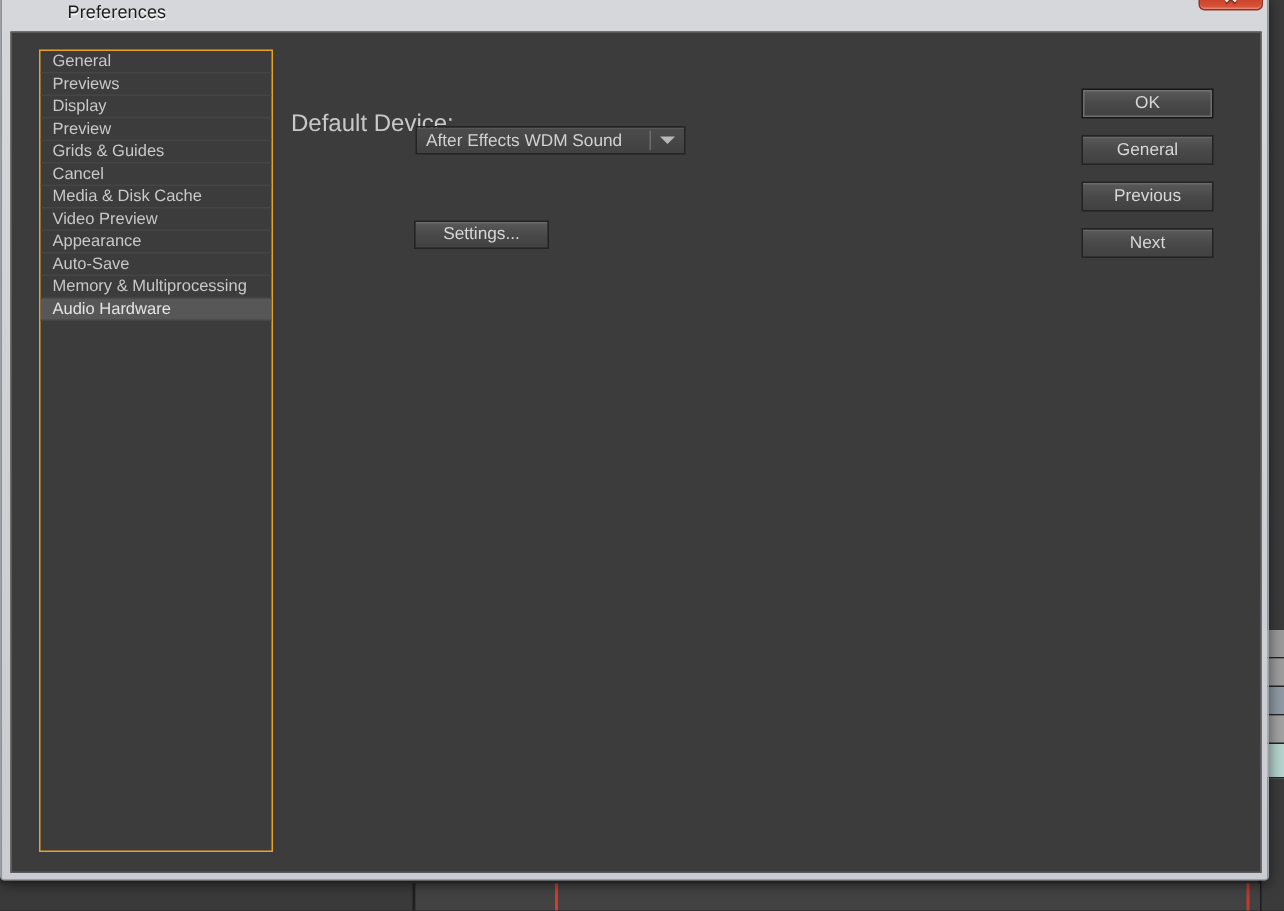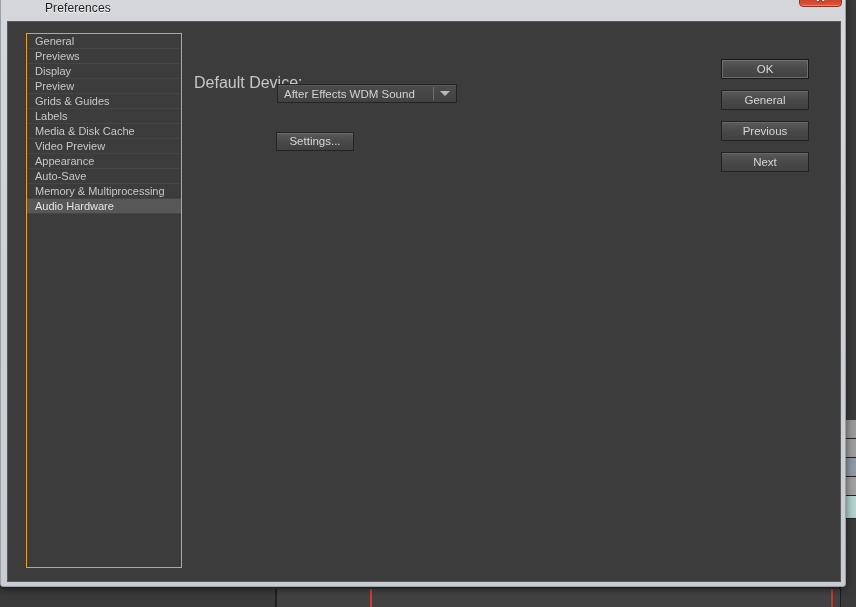"Labels" div.side-item { text: Labels -> Cancel }
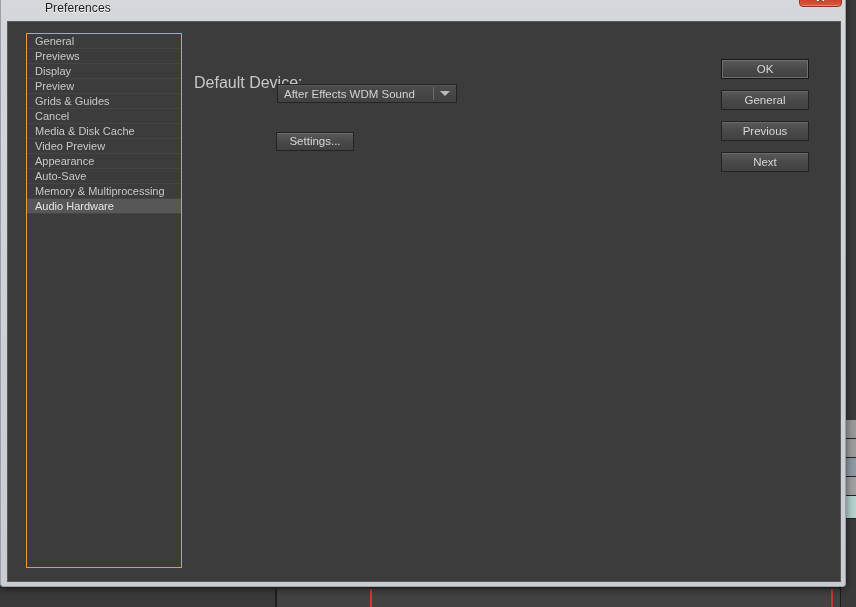"Settings..." .settings-btn { top: 110px -> 125px; width: 78px -> 90px }
